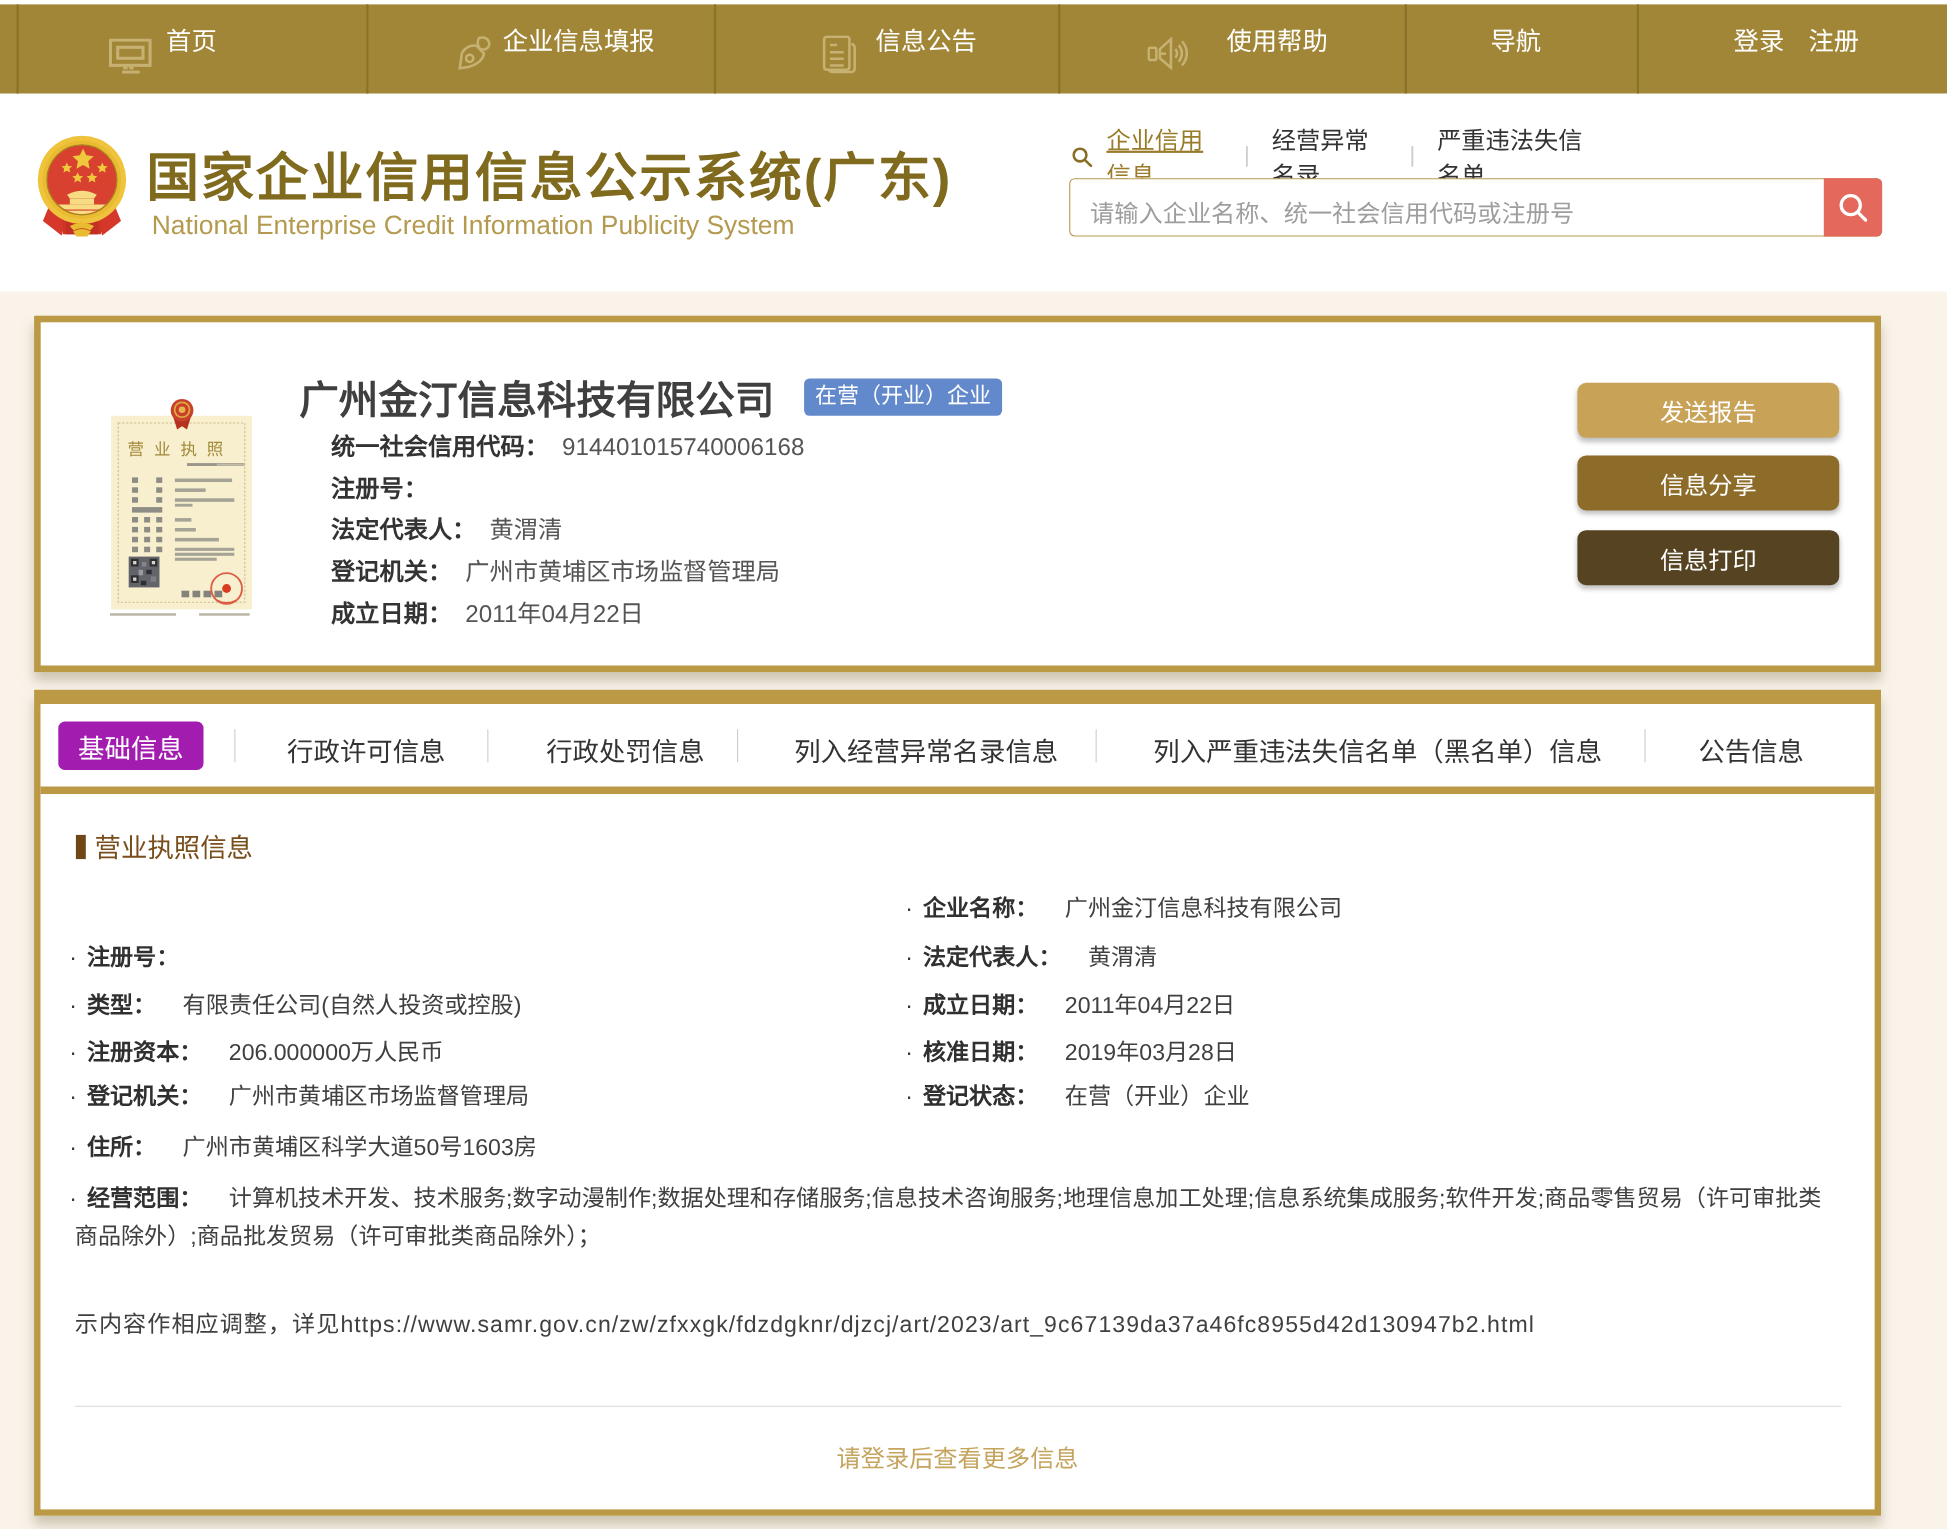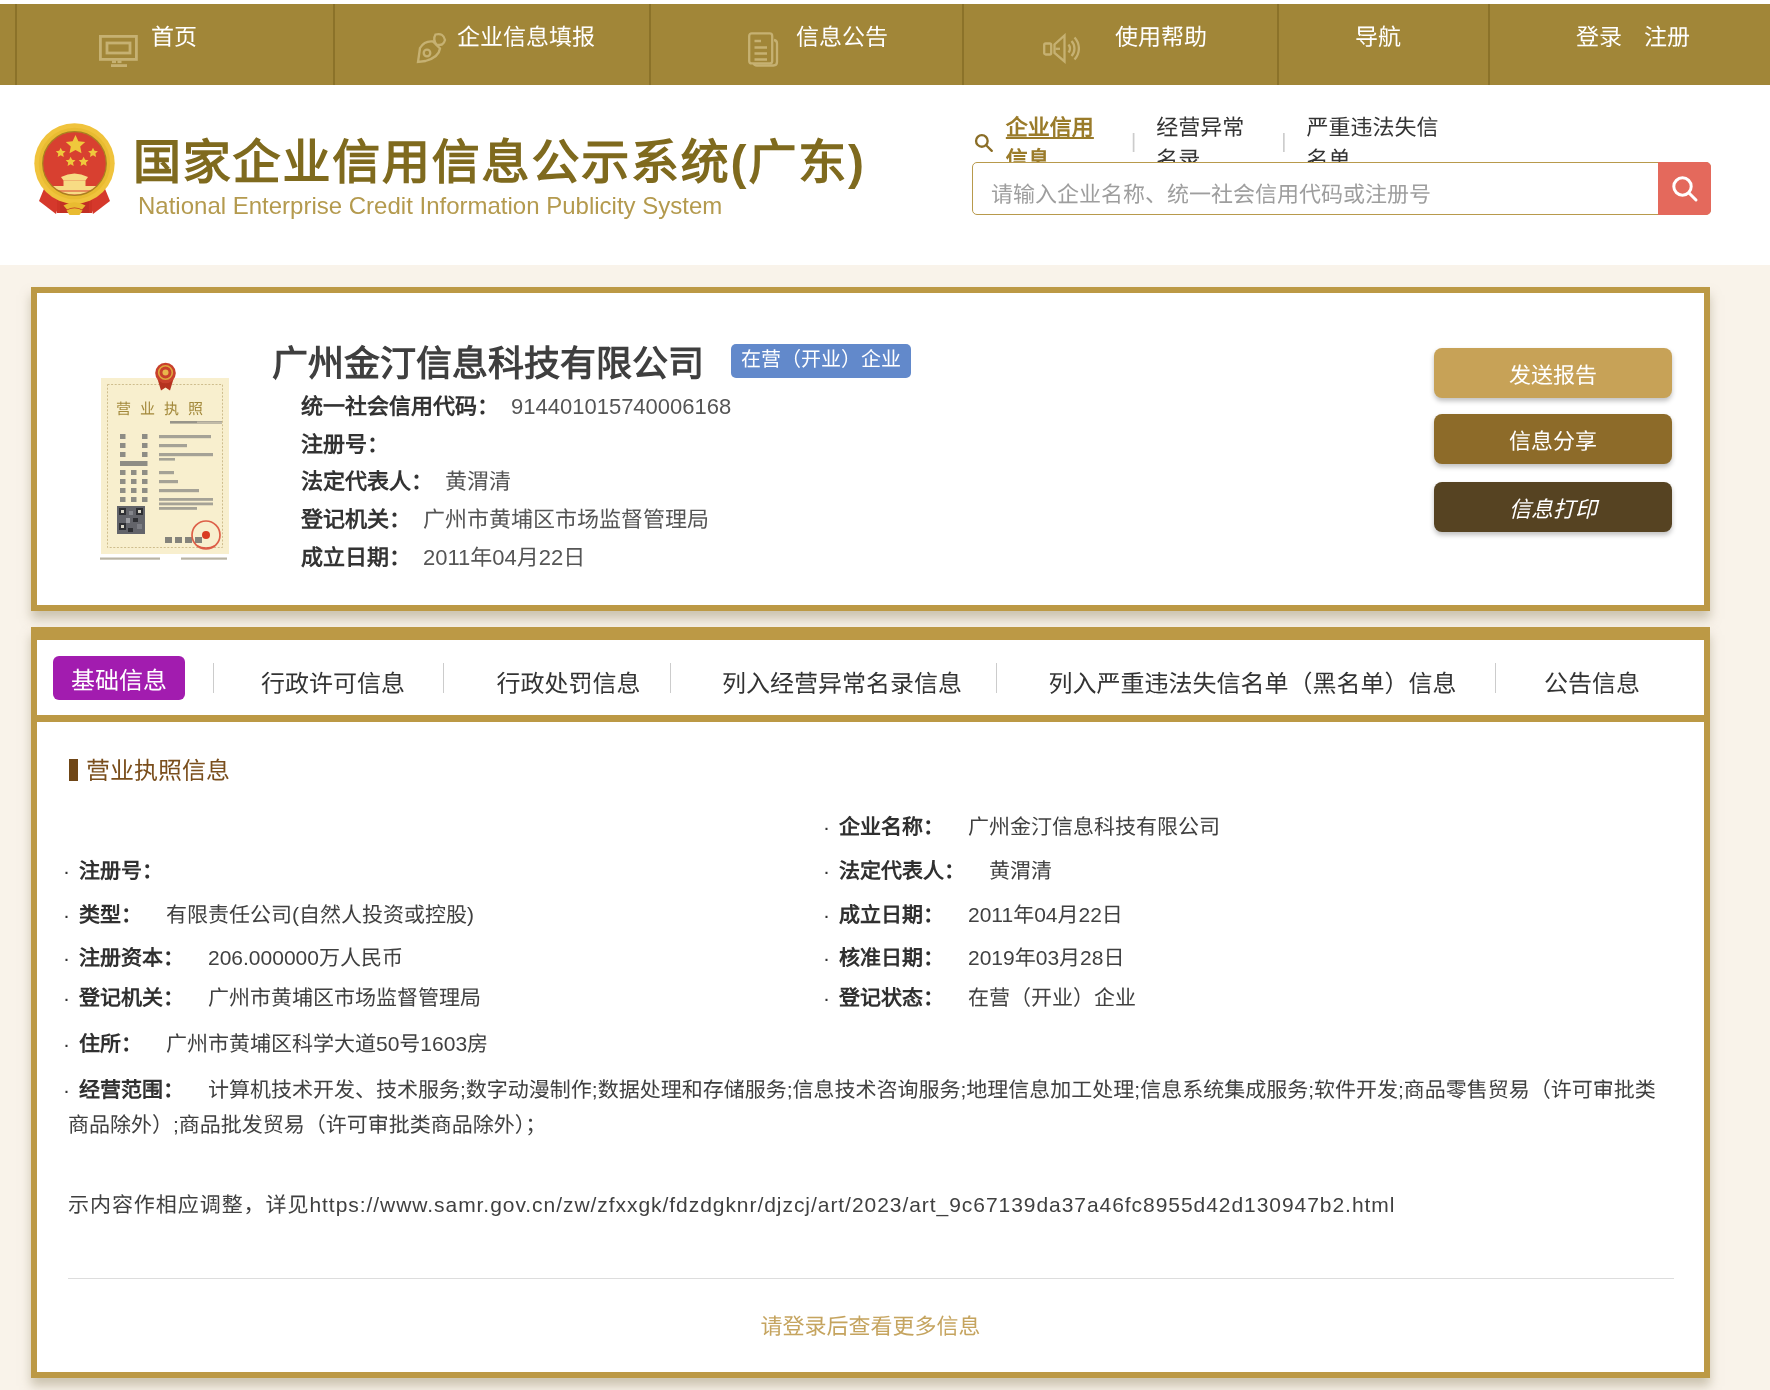"企业信用信息" #srow1 .lnk { font-weight: bold -> none }
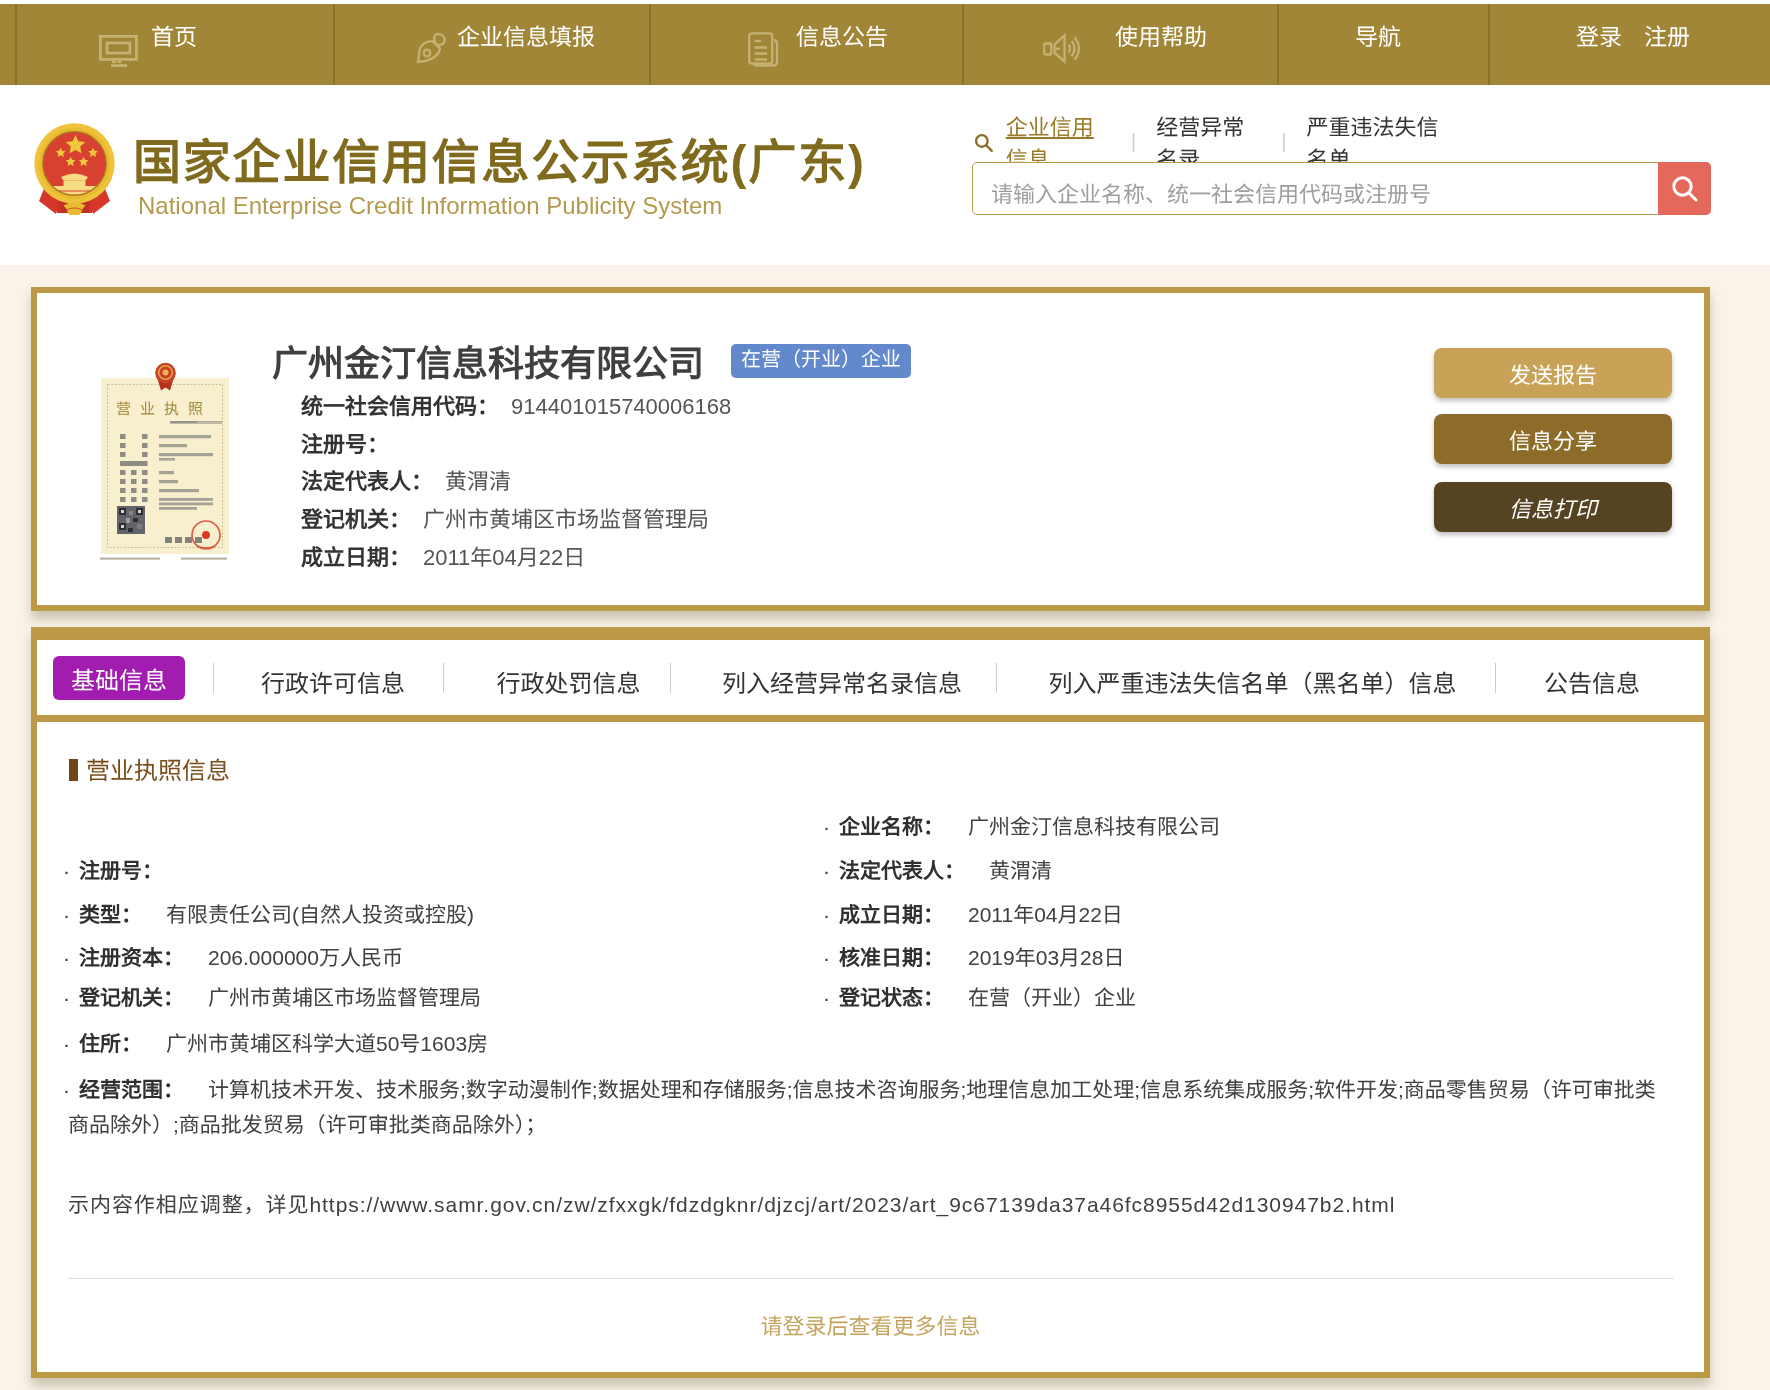"信息打印" #btn3 { font-style: italic -> none }
